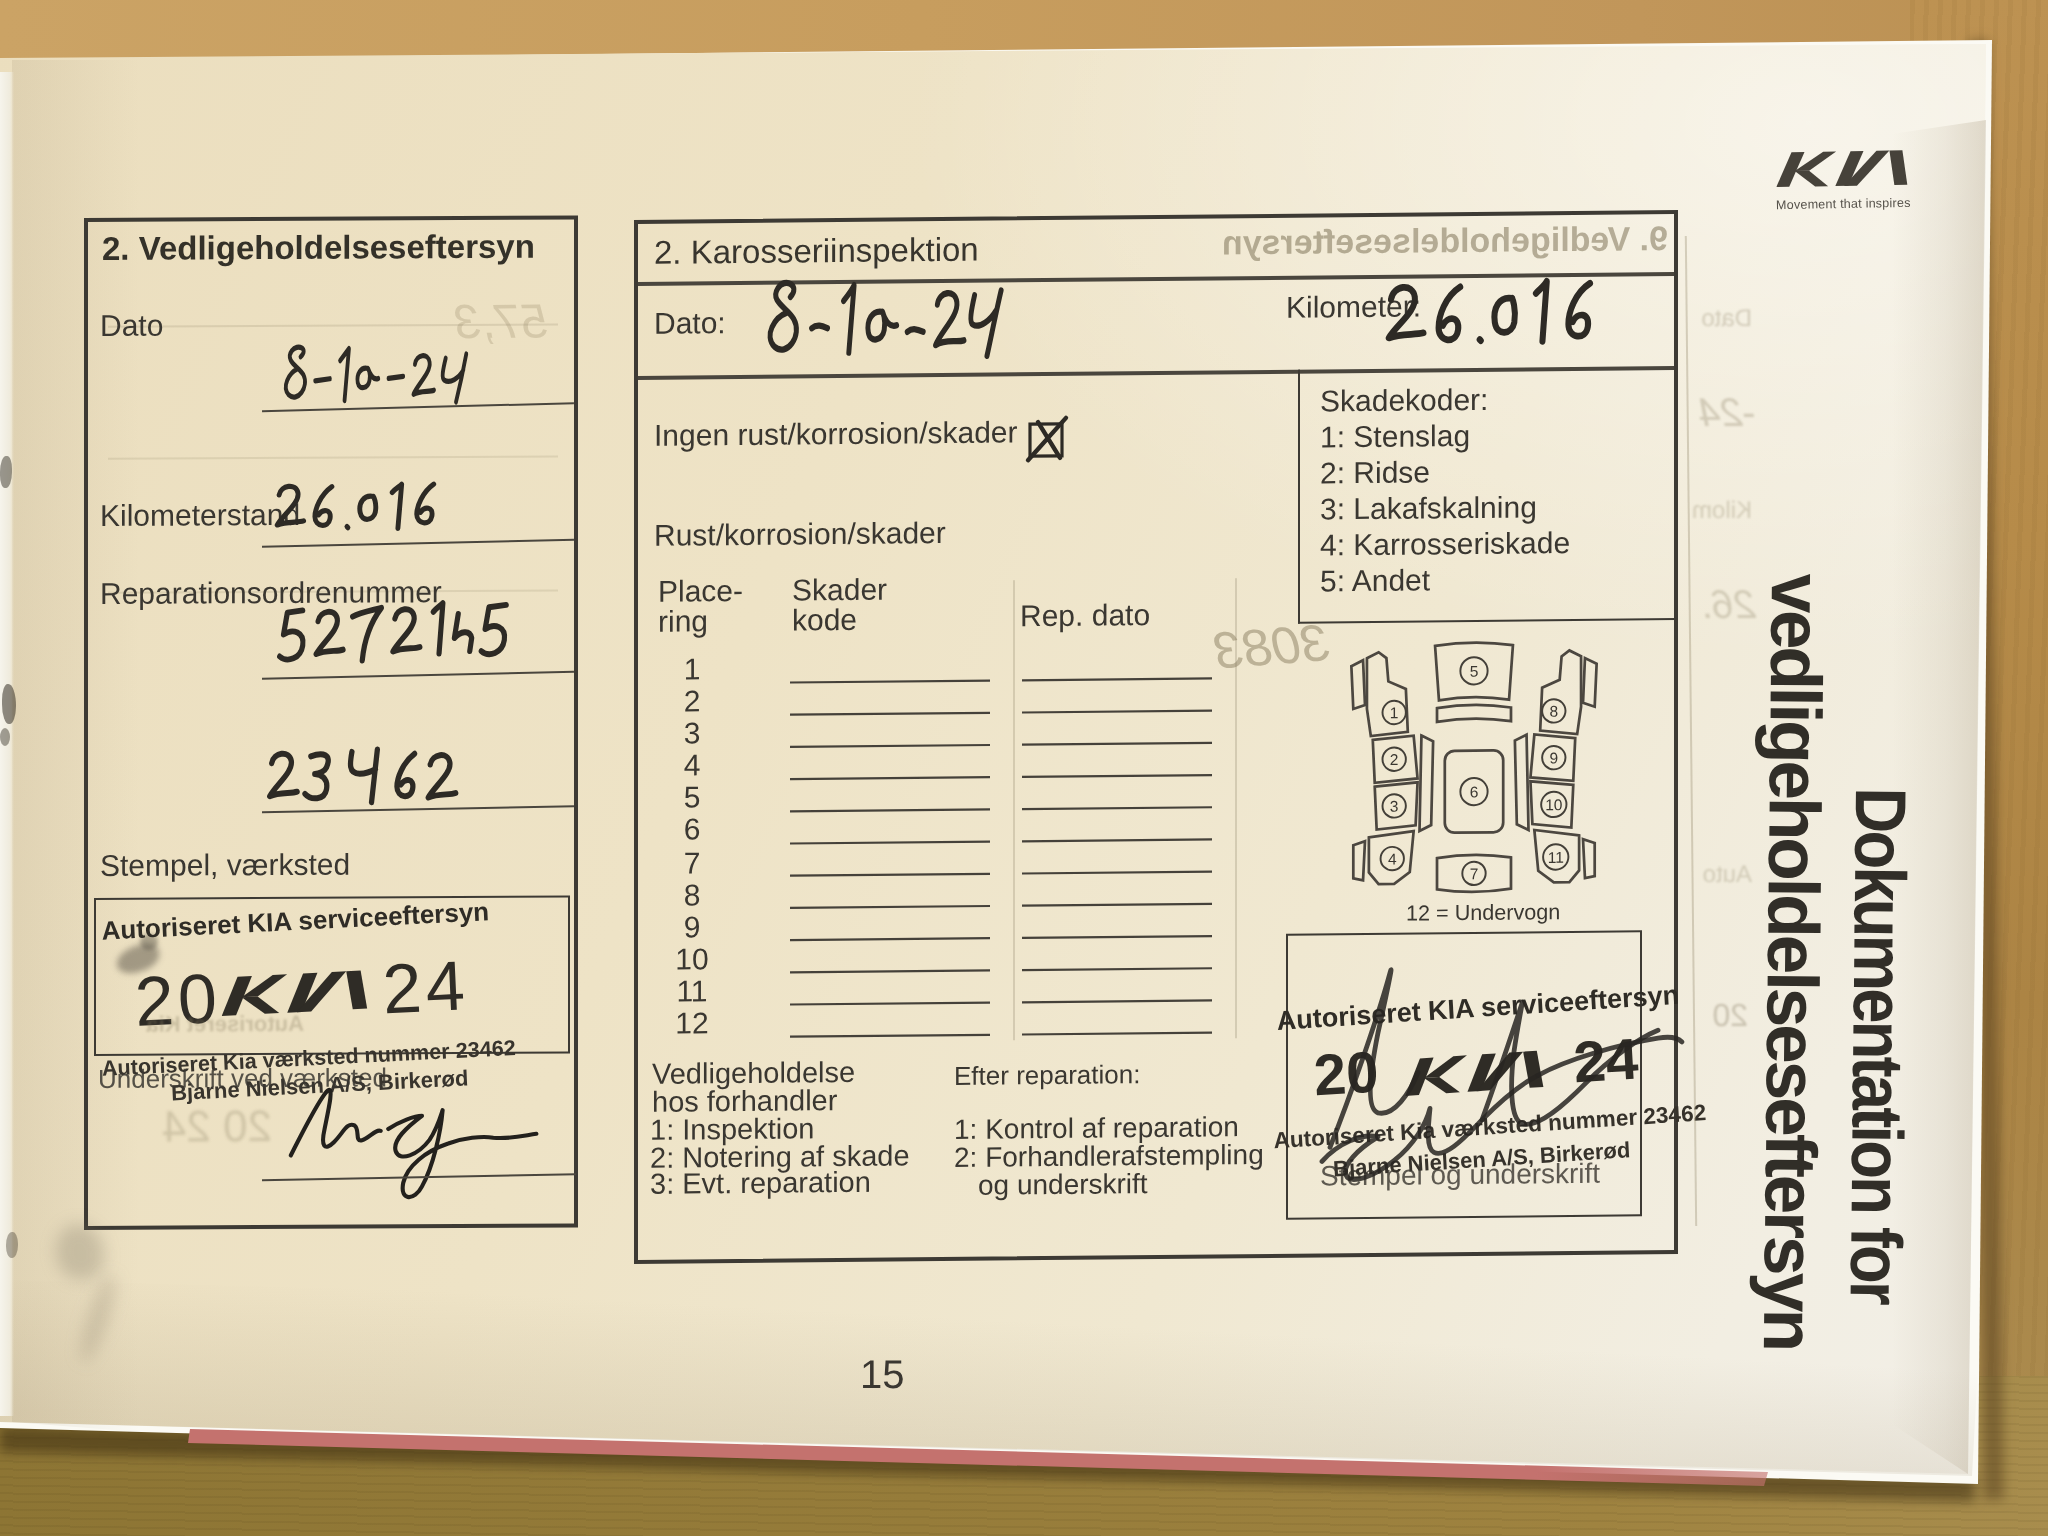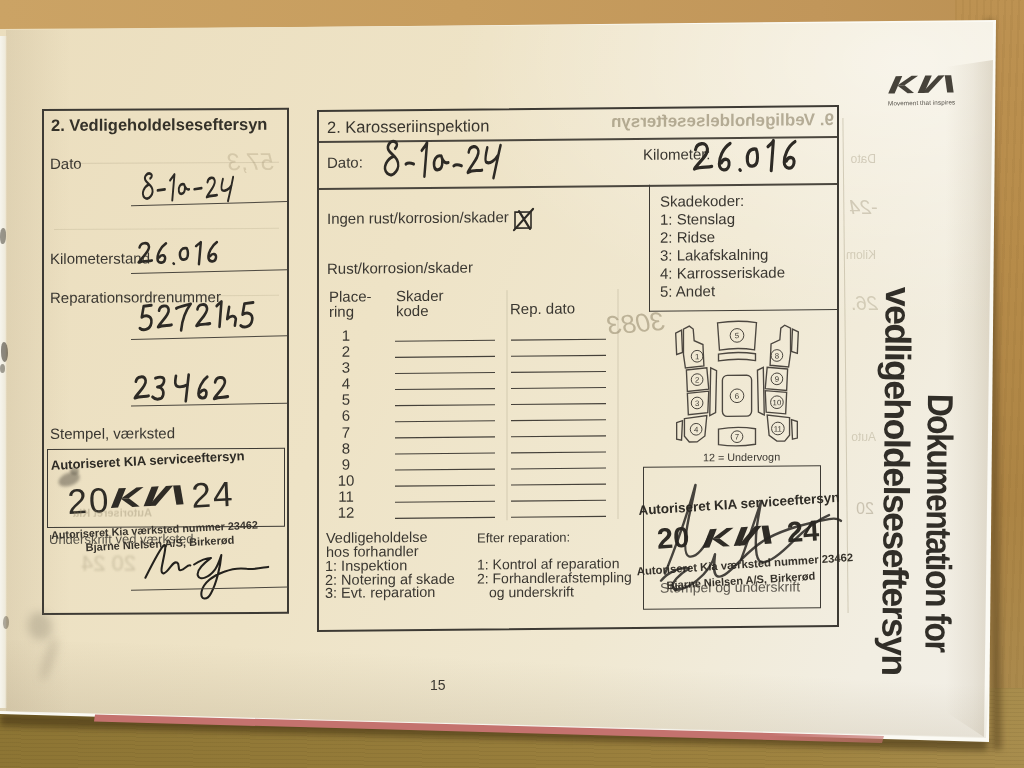"15" div.abs { font-size: 14px -> 20px }
